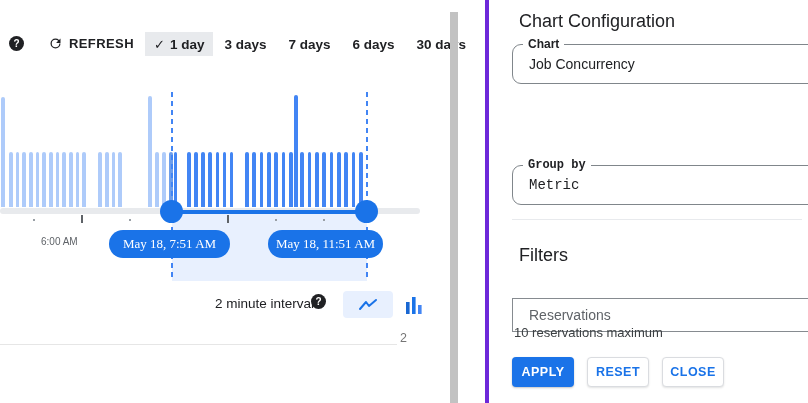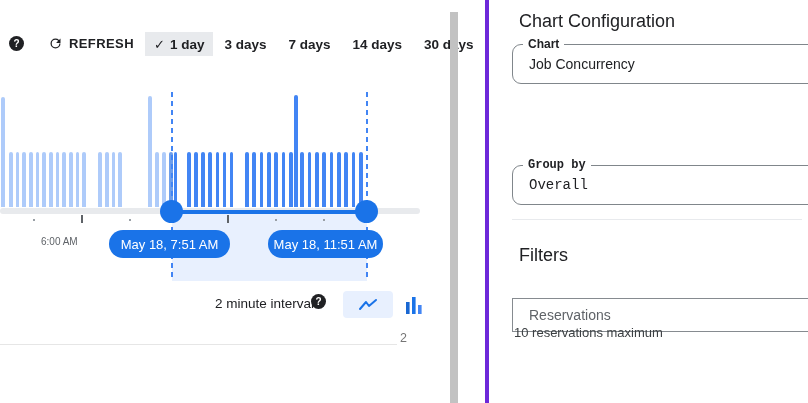"14 days" span.range-tab { text: 14 -> 6 }
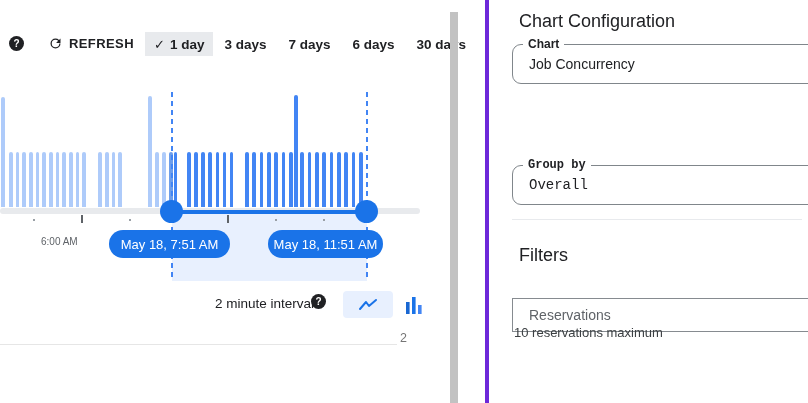"Overall" span.fvalue { text: Overall -> Metric }
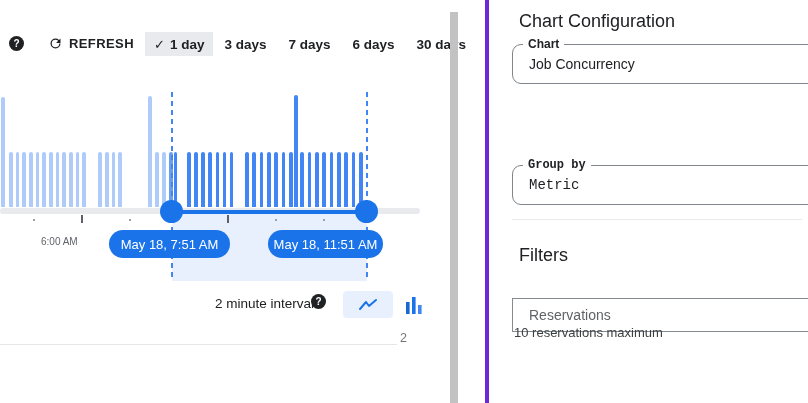"May 18, 7:51 AM" .time-pill { font-family: none -> Liberation Serif, serif }
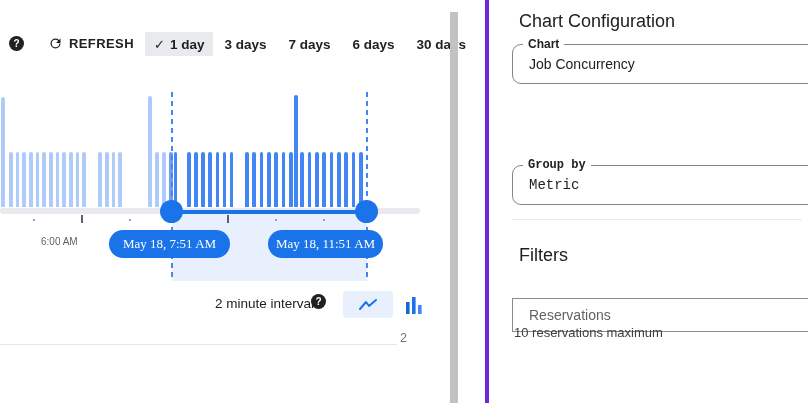"APPLY" div.btn-row { html: none -> <div> <div>APPLY</div> <div>RESET</div> <div>CLOSE</div> </div> }
